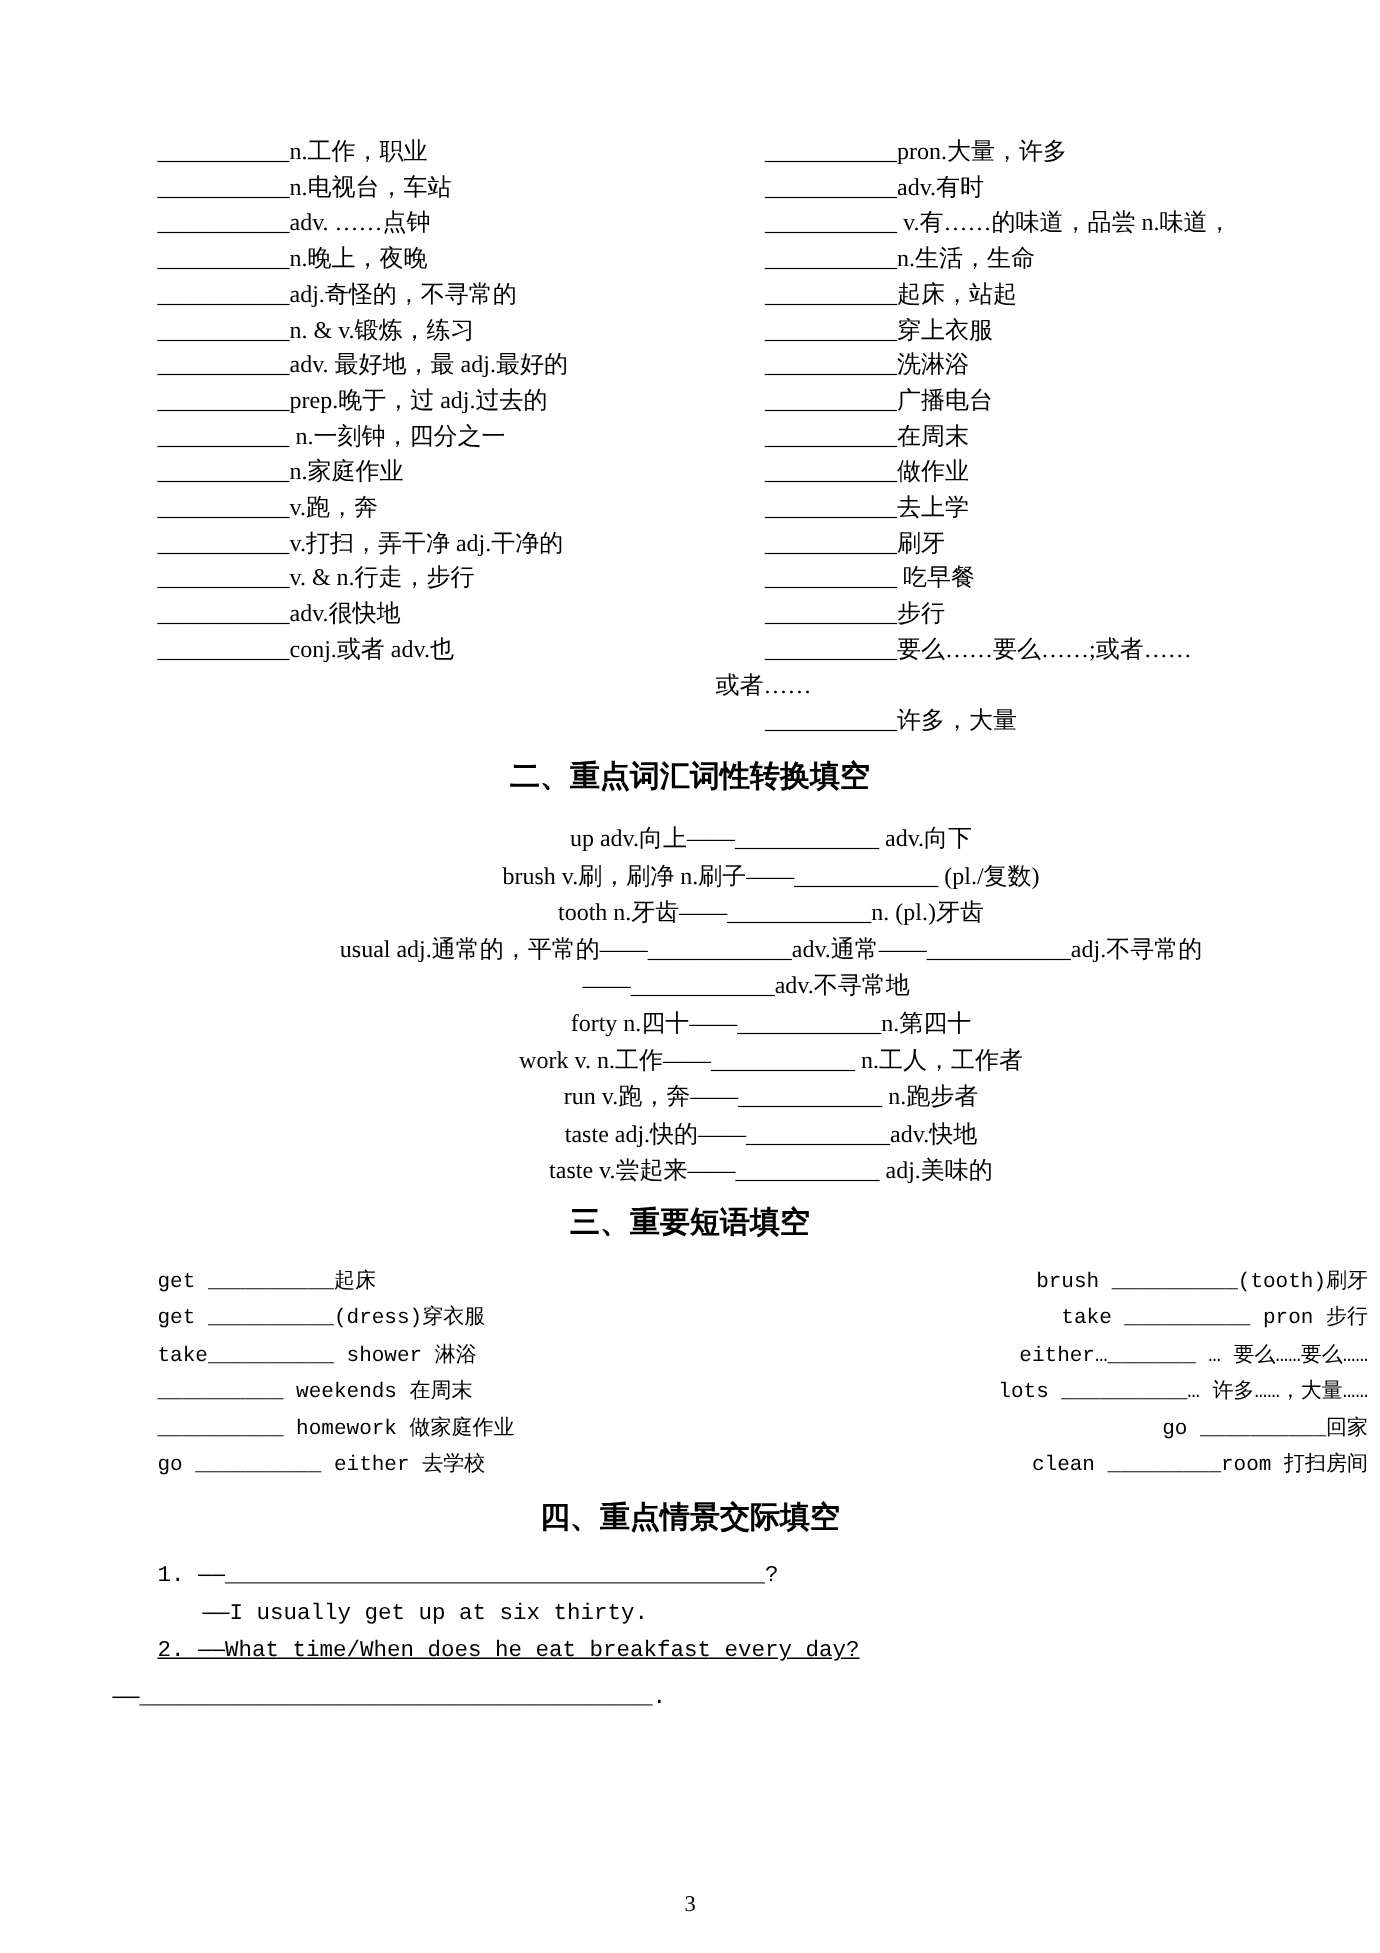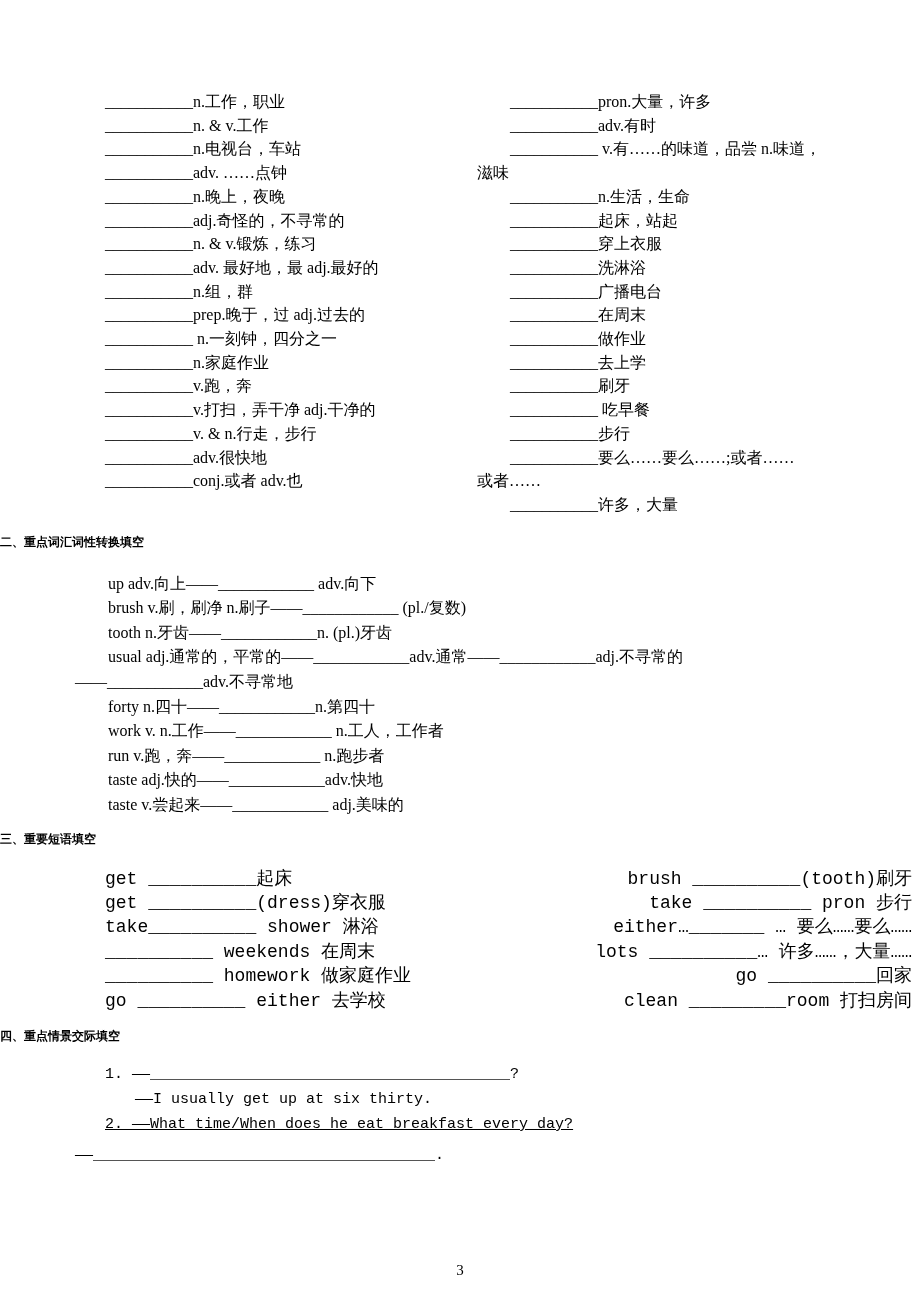"___________n. & v.工作" div.vocab-row { html: <div>___________n. &amp; v.工作</div> -> none }
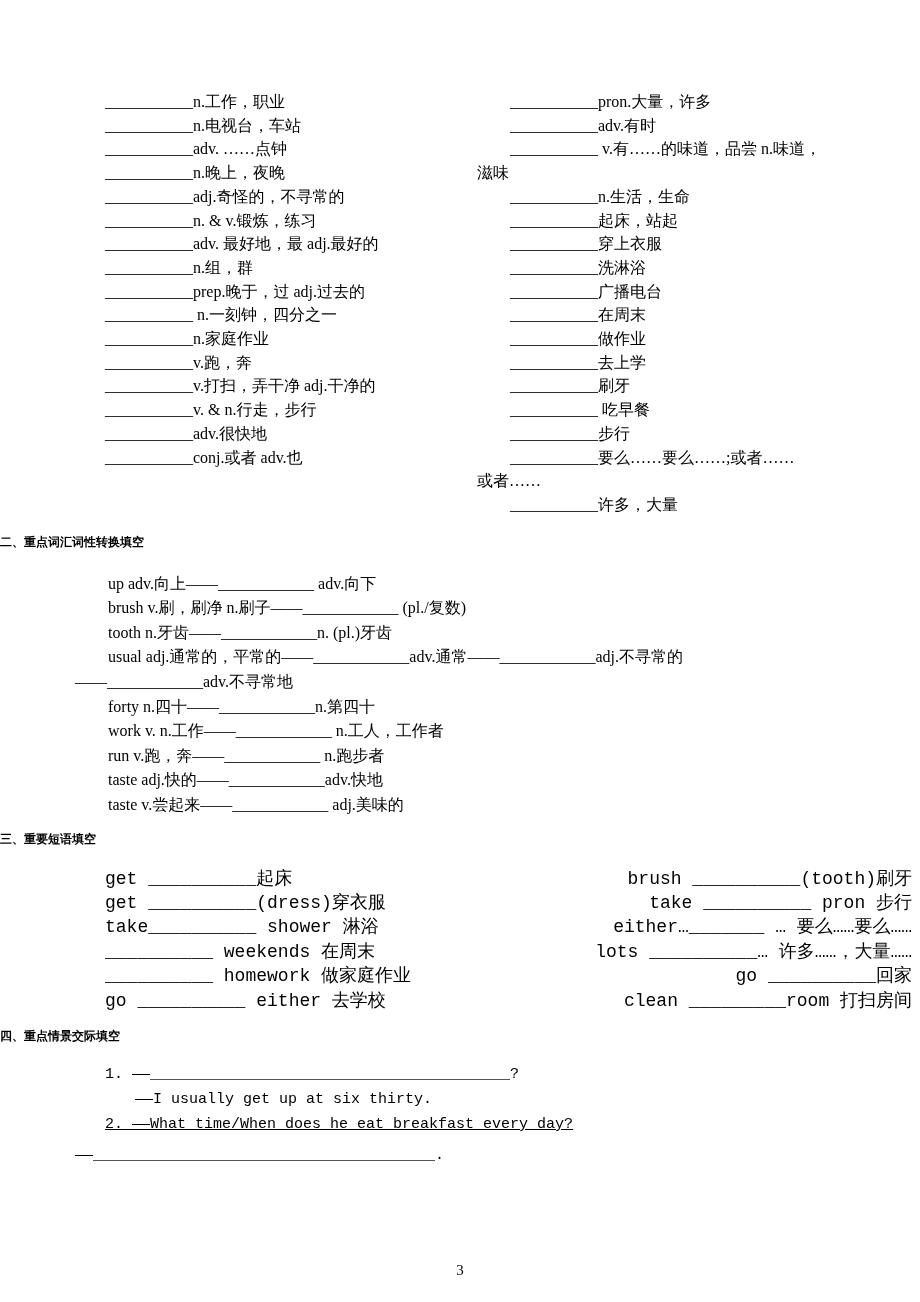"滋味" div.vocab-row { html: <div>滋味</div> -> none }
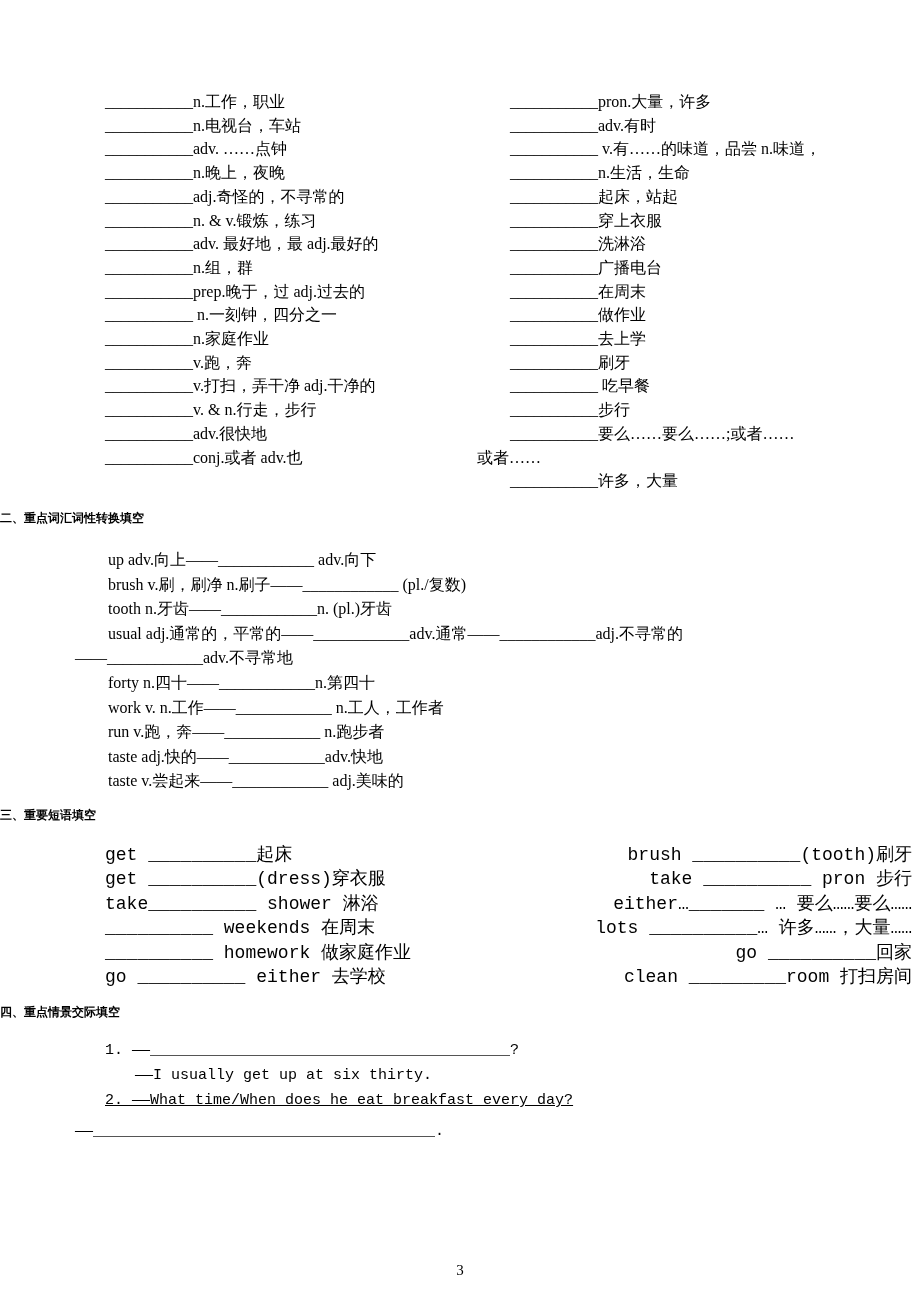"___________n.组，群" div.vocab-row { html: <div>___________n.组，群</div> -> none }
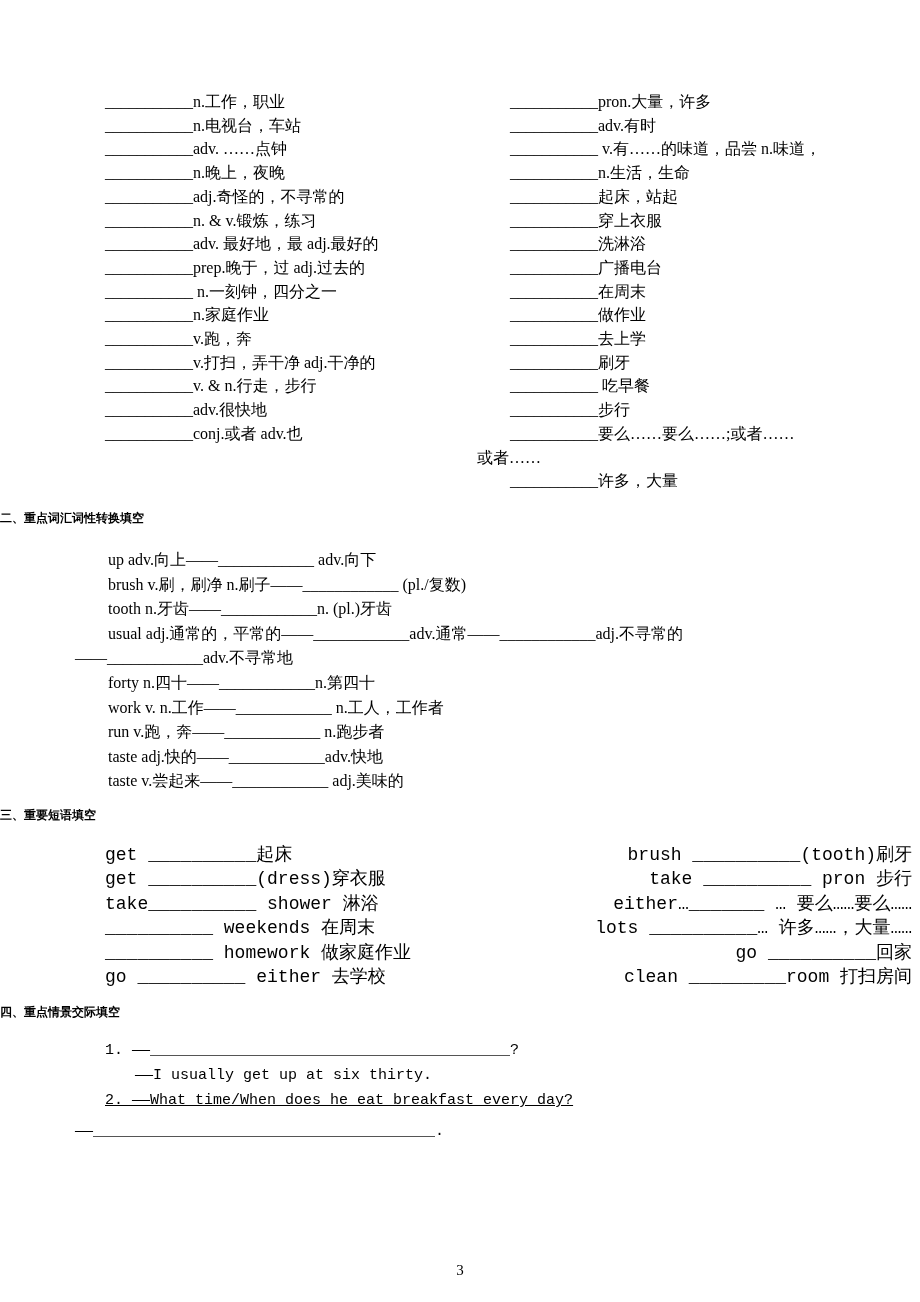"二、重点词汇词性转换填空" .sec-title { font-size: 12px -> 20px; text-align: none -> center }
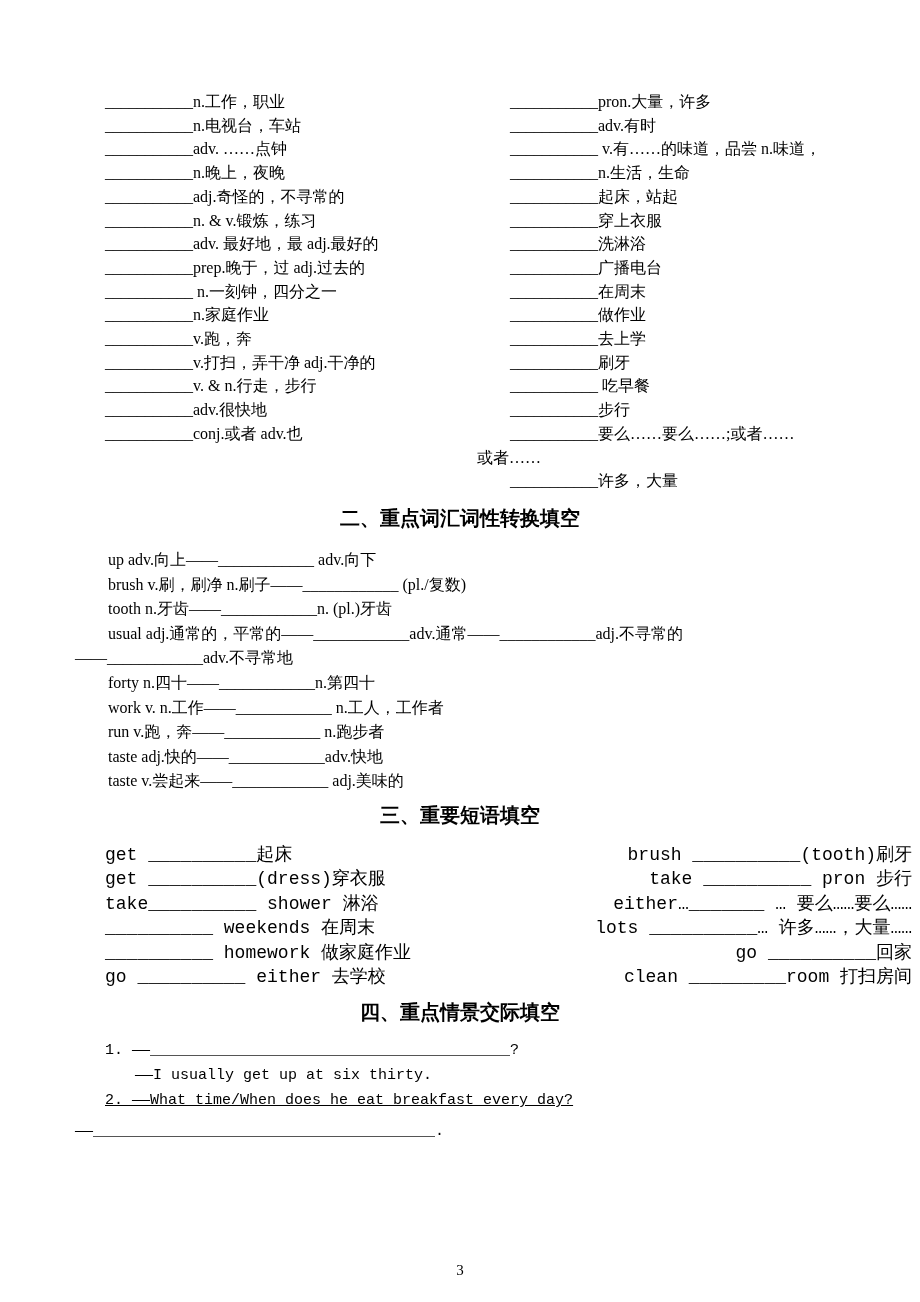"up adv.向上——____________ adv.向下" .s2-line { text-align: none -> center }
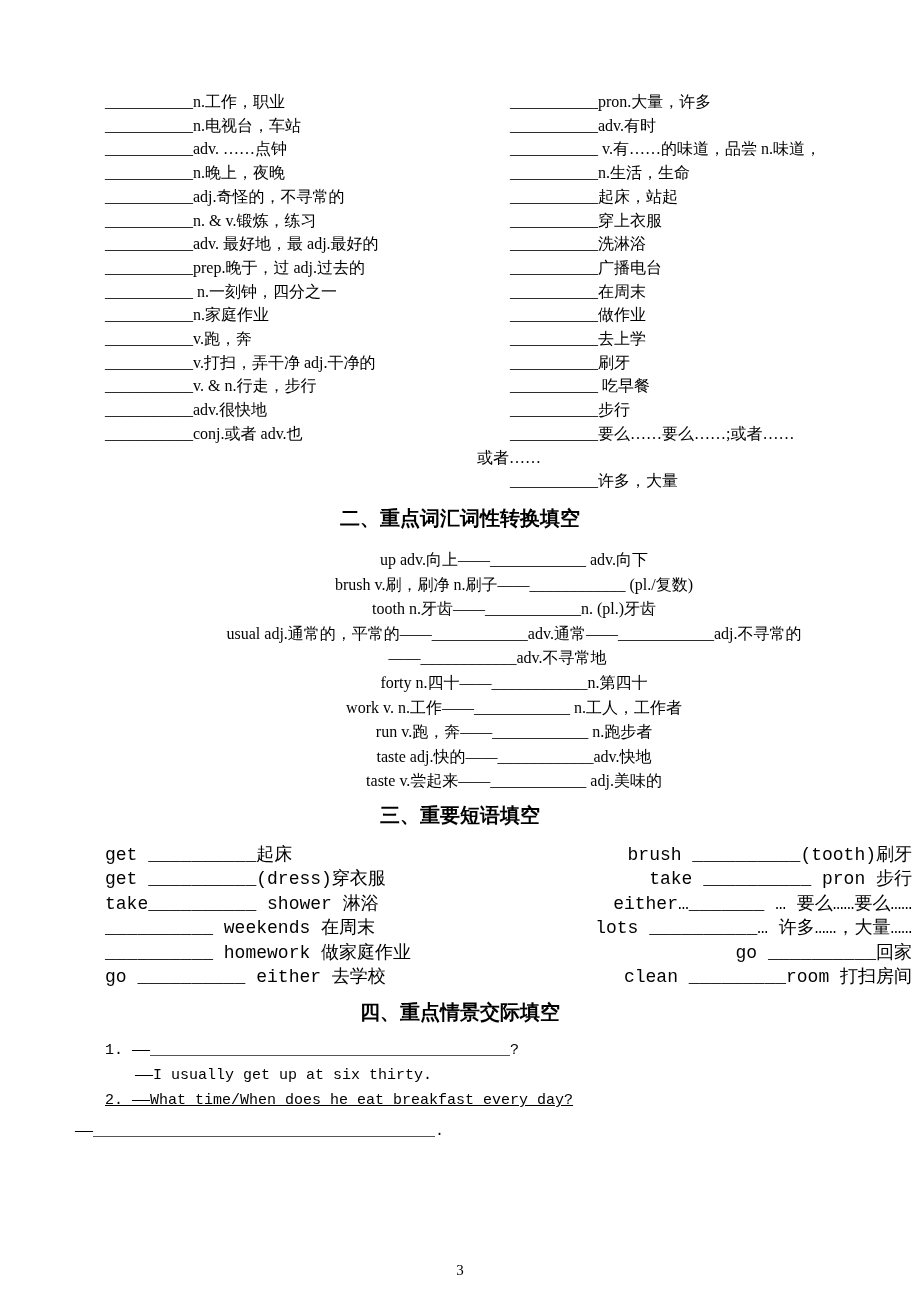"get __________起床" .sec3 { font-size: 18px -> 14px }
